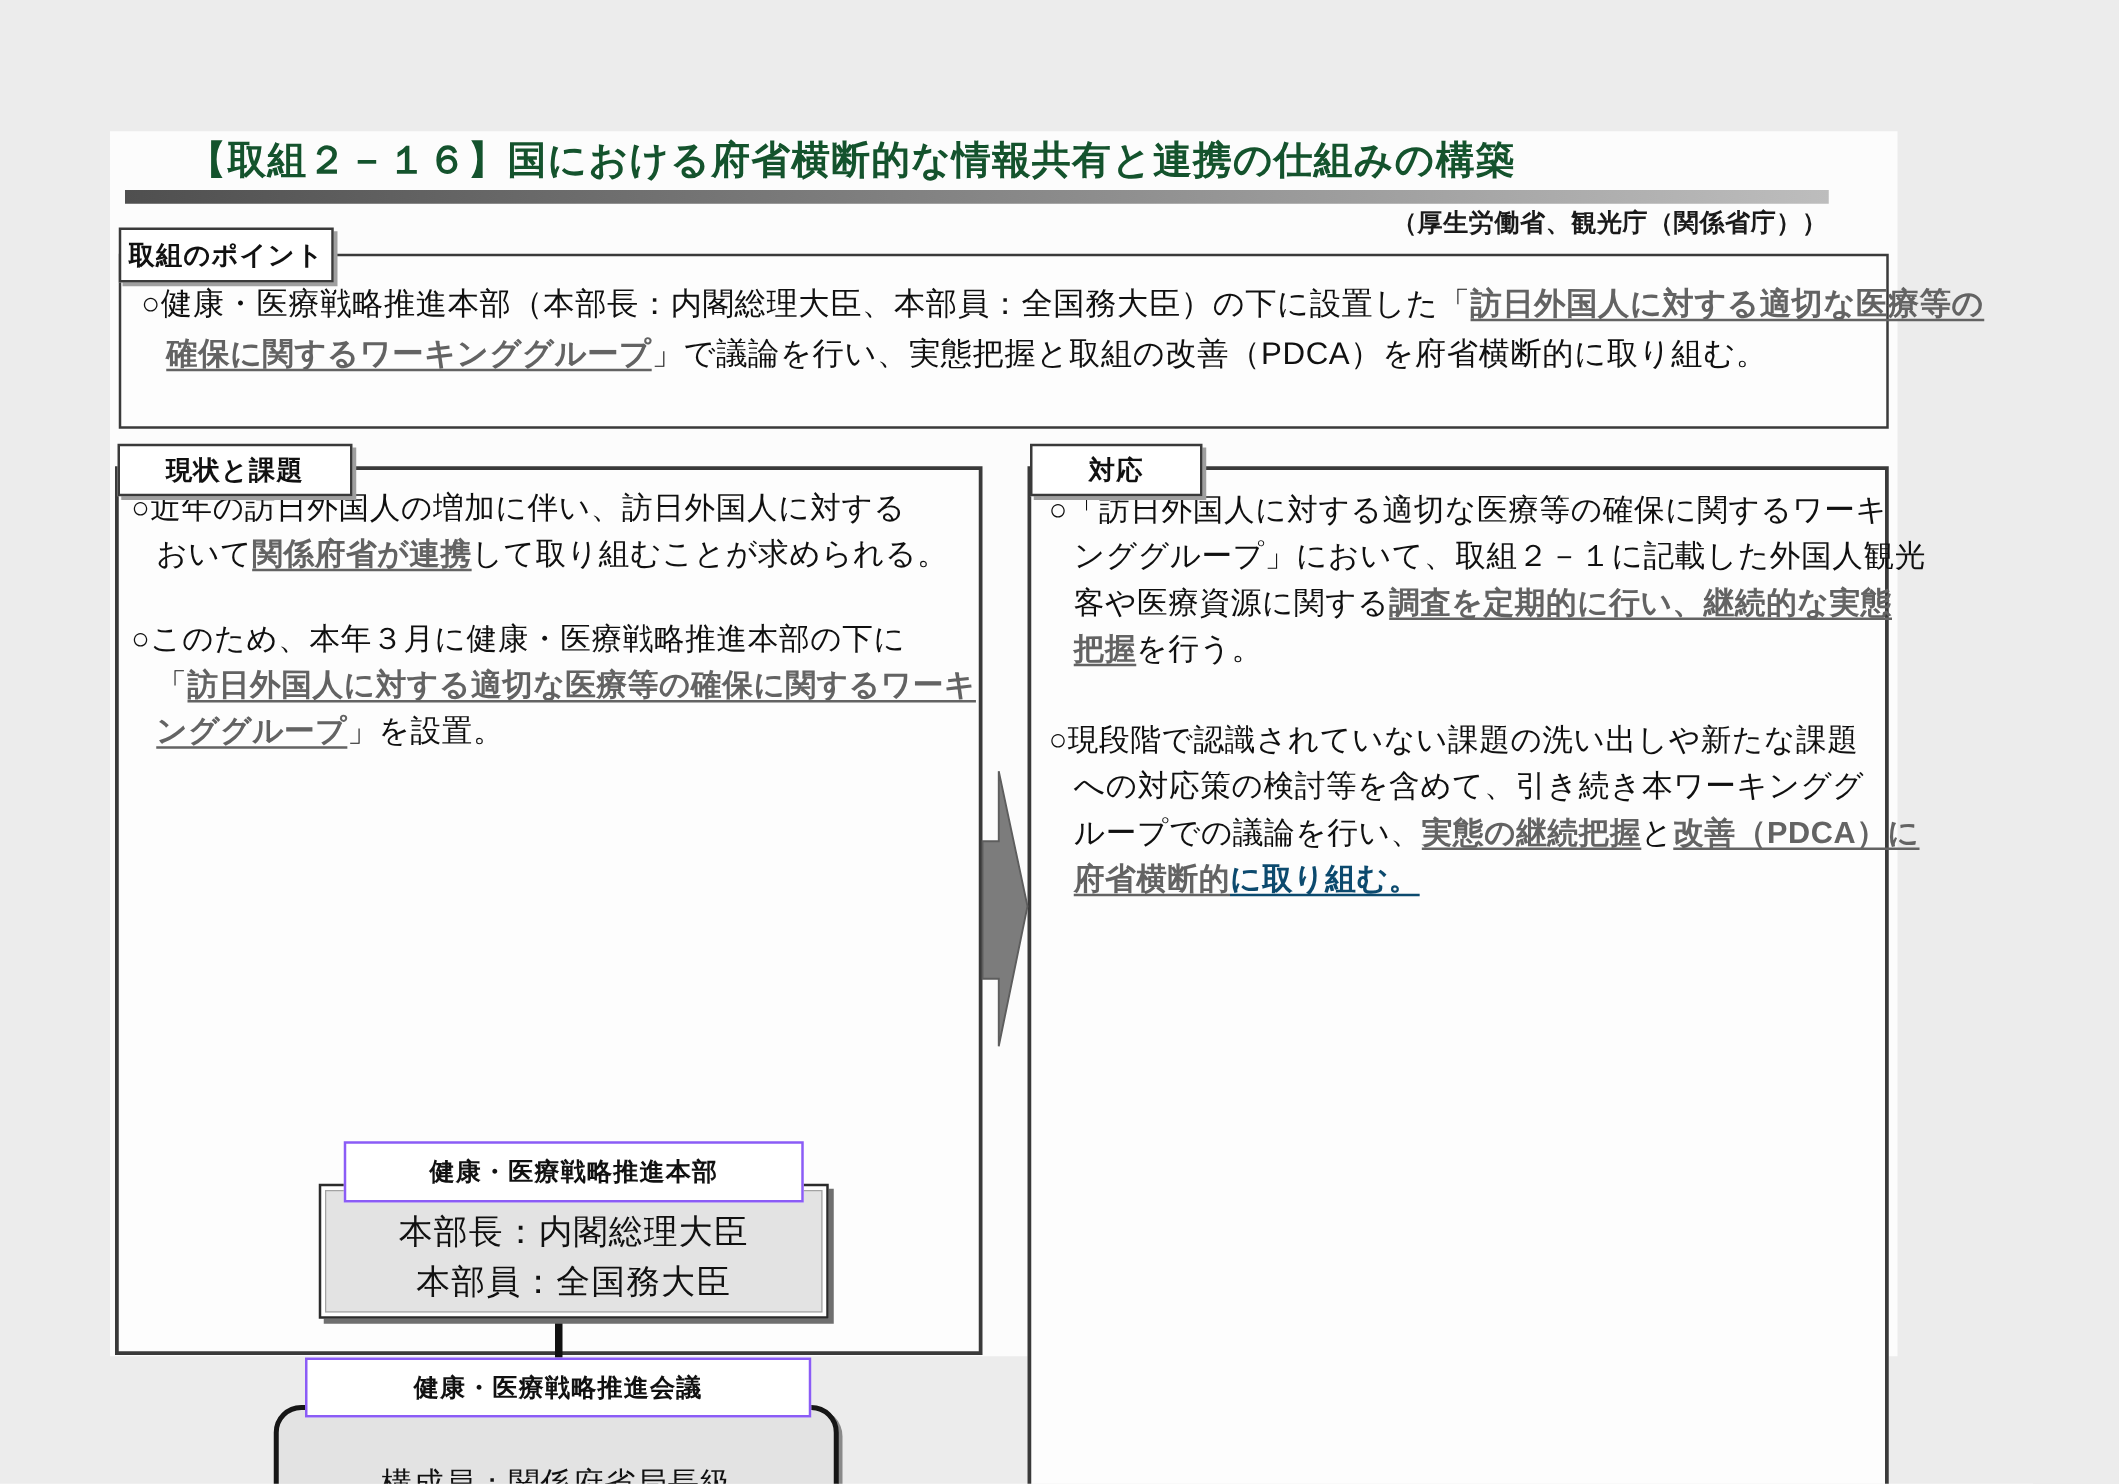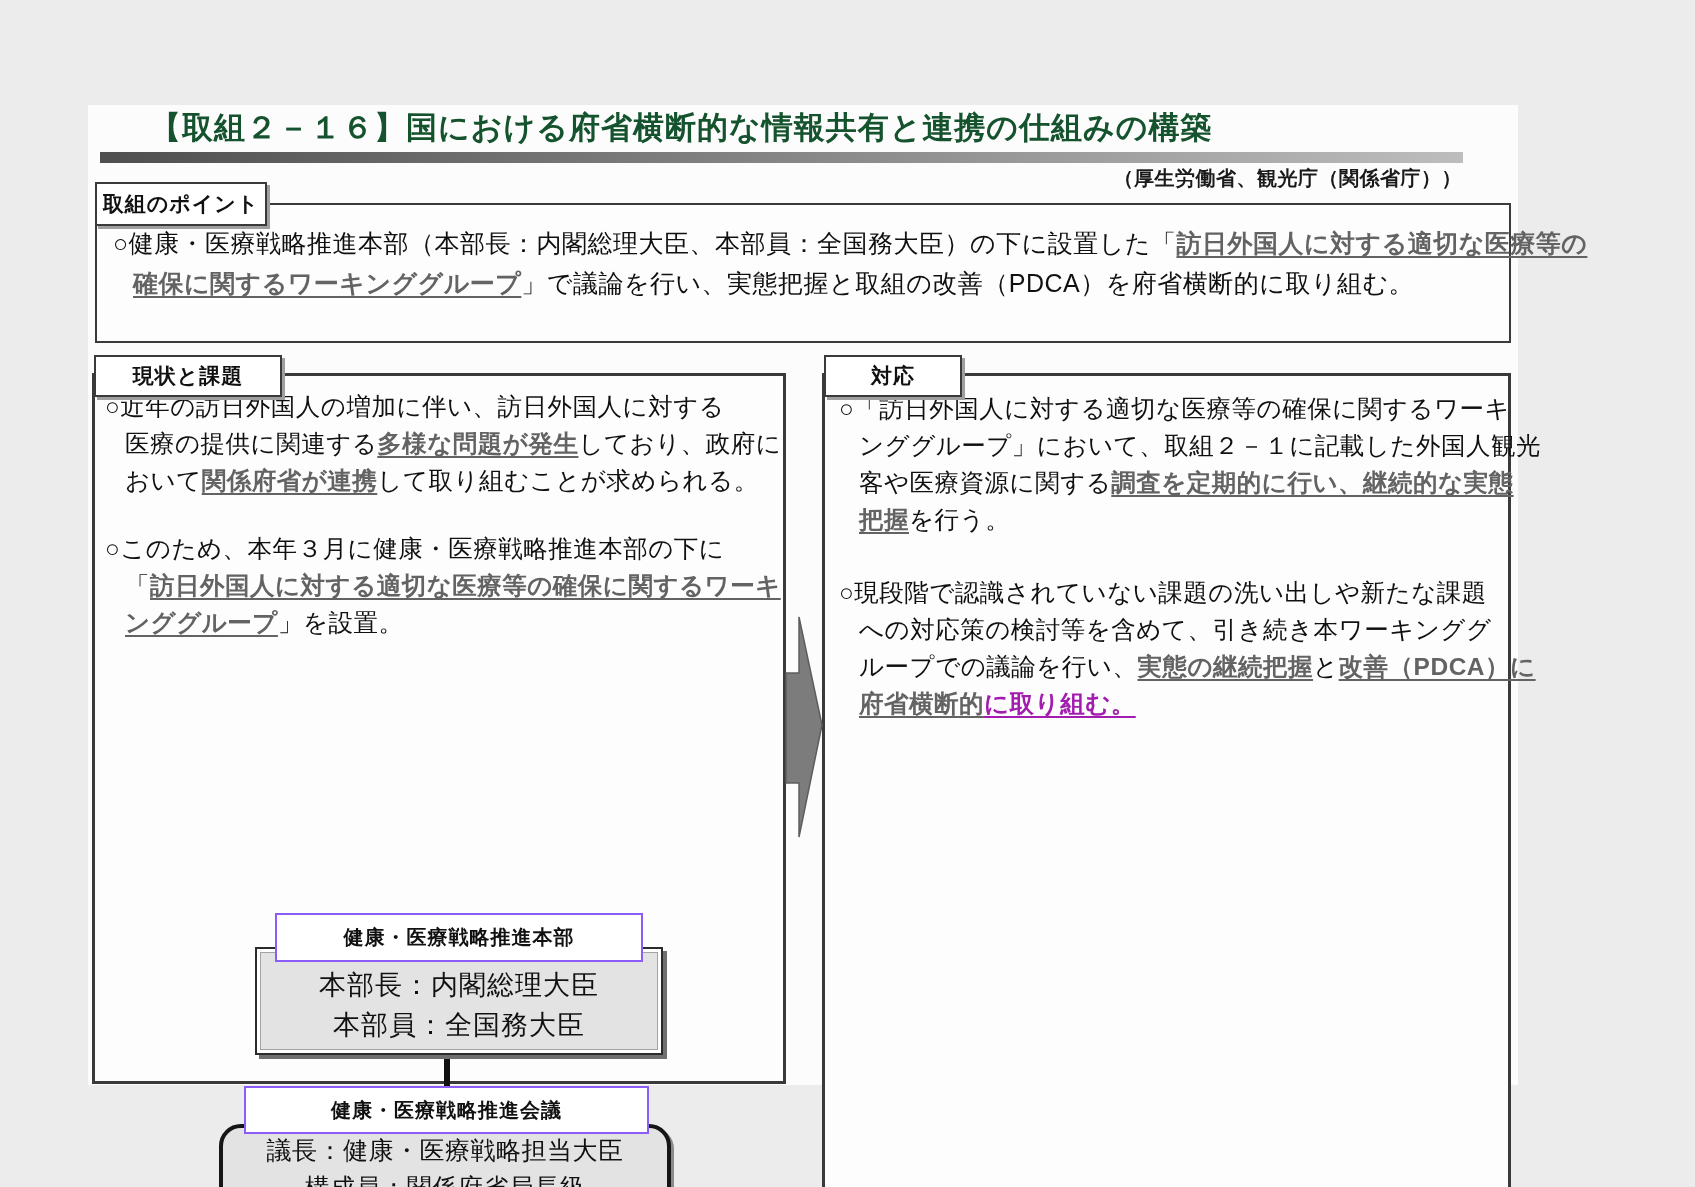"医療の提供に関連する多様な問題が発生しており、政府に" div.line { html: <div><span>医療の提供に関連する</span><span>多様な問題が発生</span><span>しており、政府に</span></div> -> none }
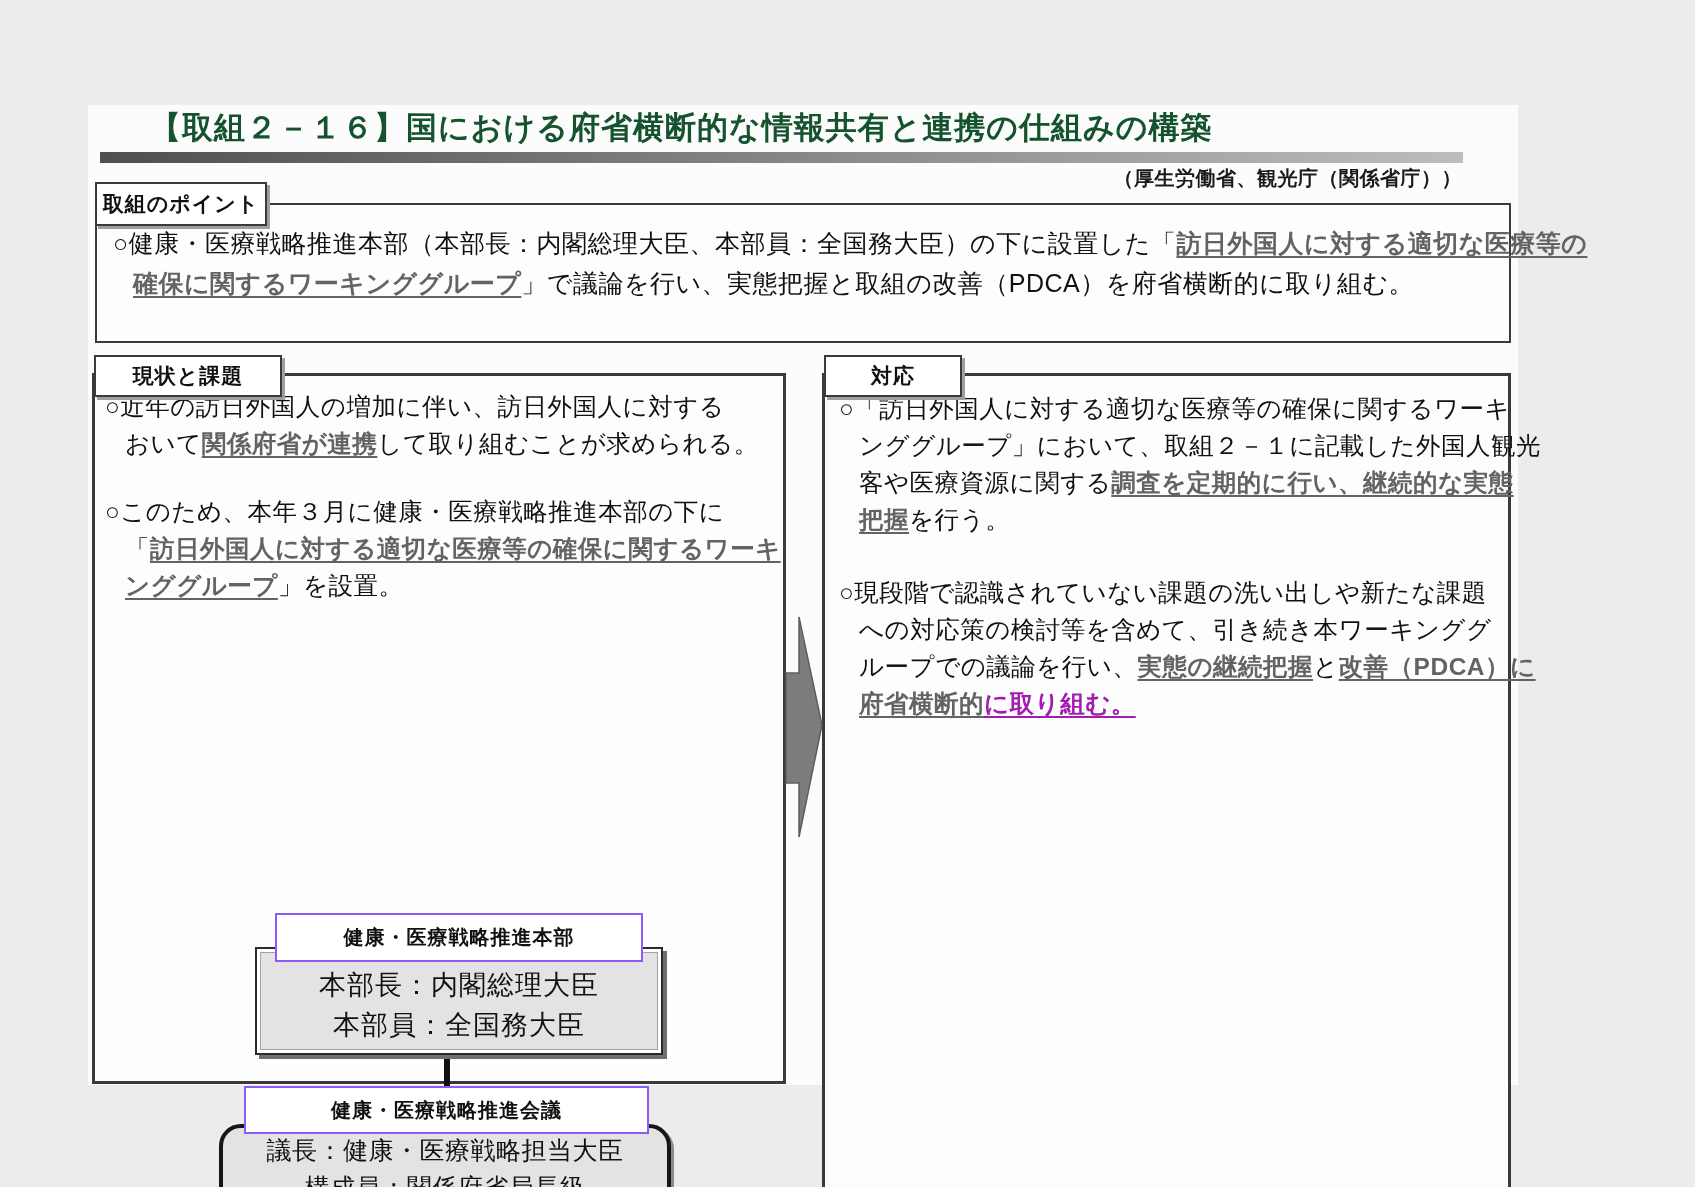"に取り組む。" .emb { color: #a21caf -> #0c4a6e }
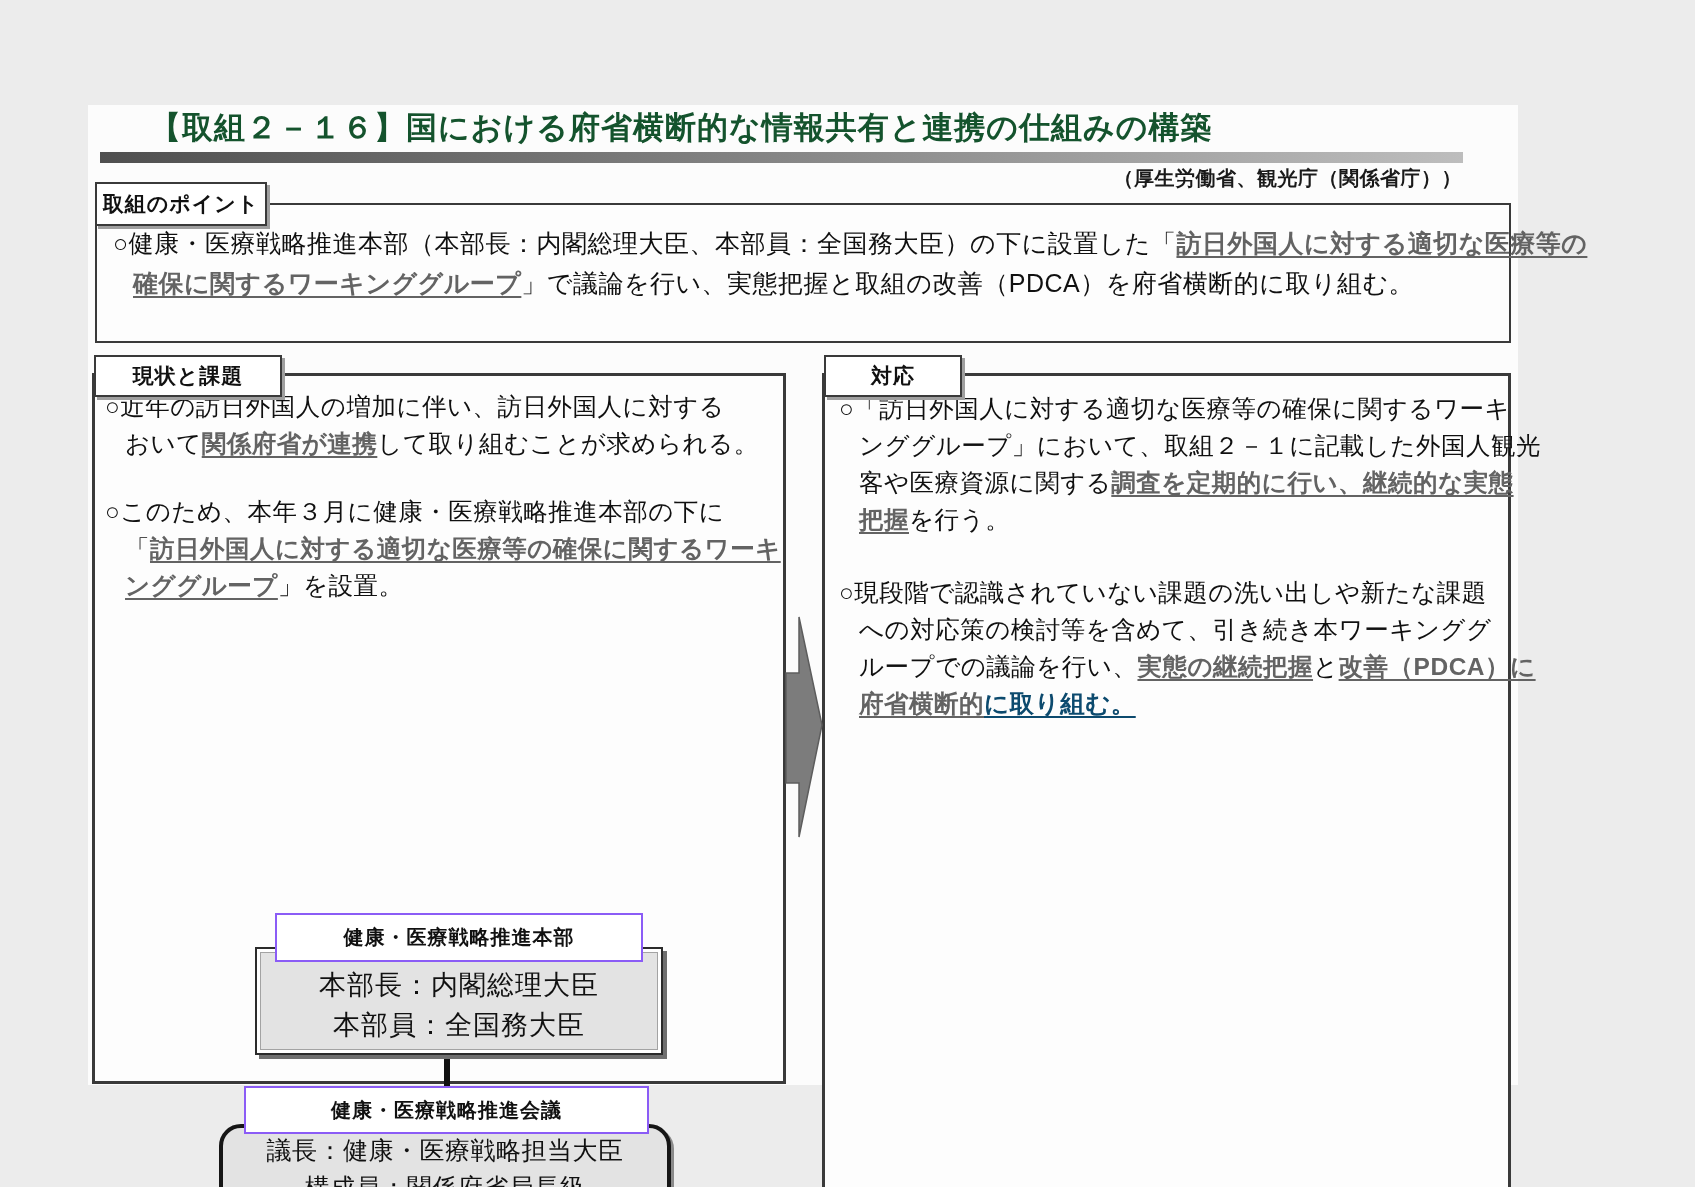"議長：健康・医療戦略担当大臣" div.line { html: <div><span>議長：健康・医療戦略担当大臣</span></div> -> none }
